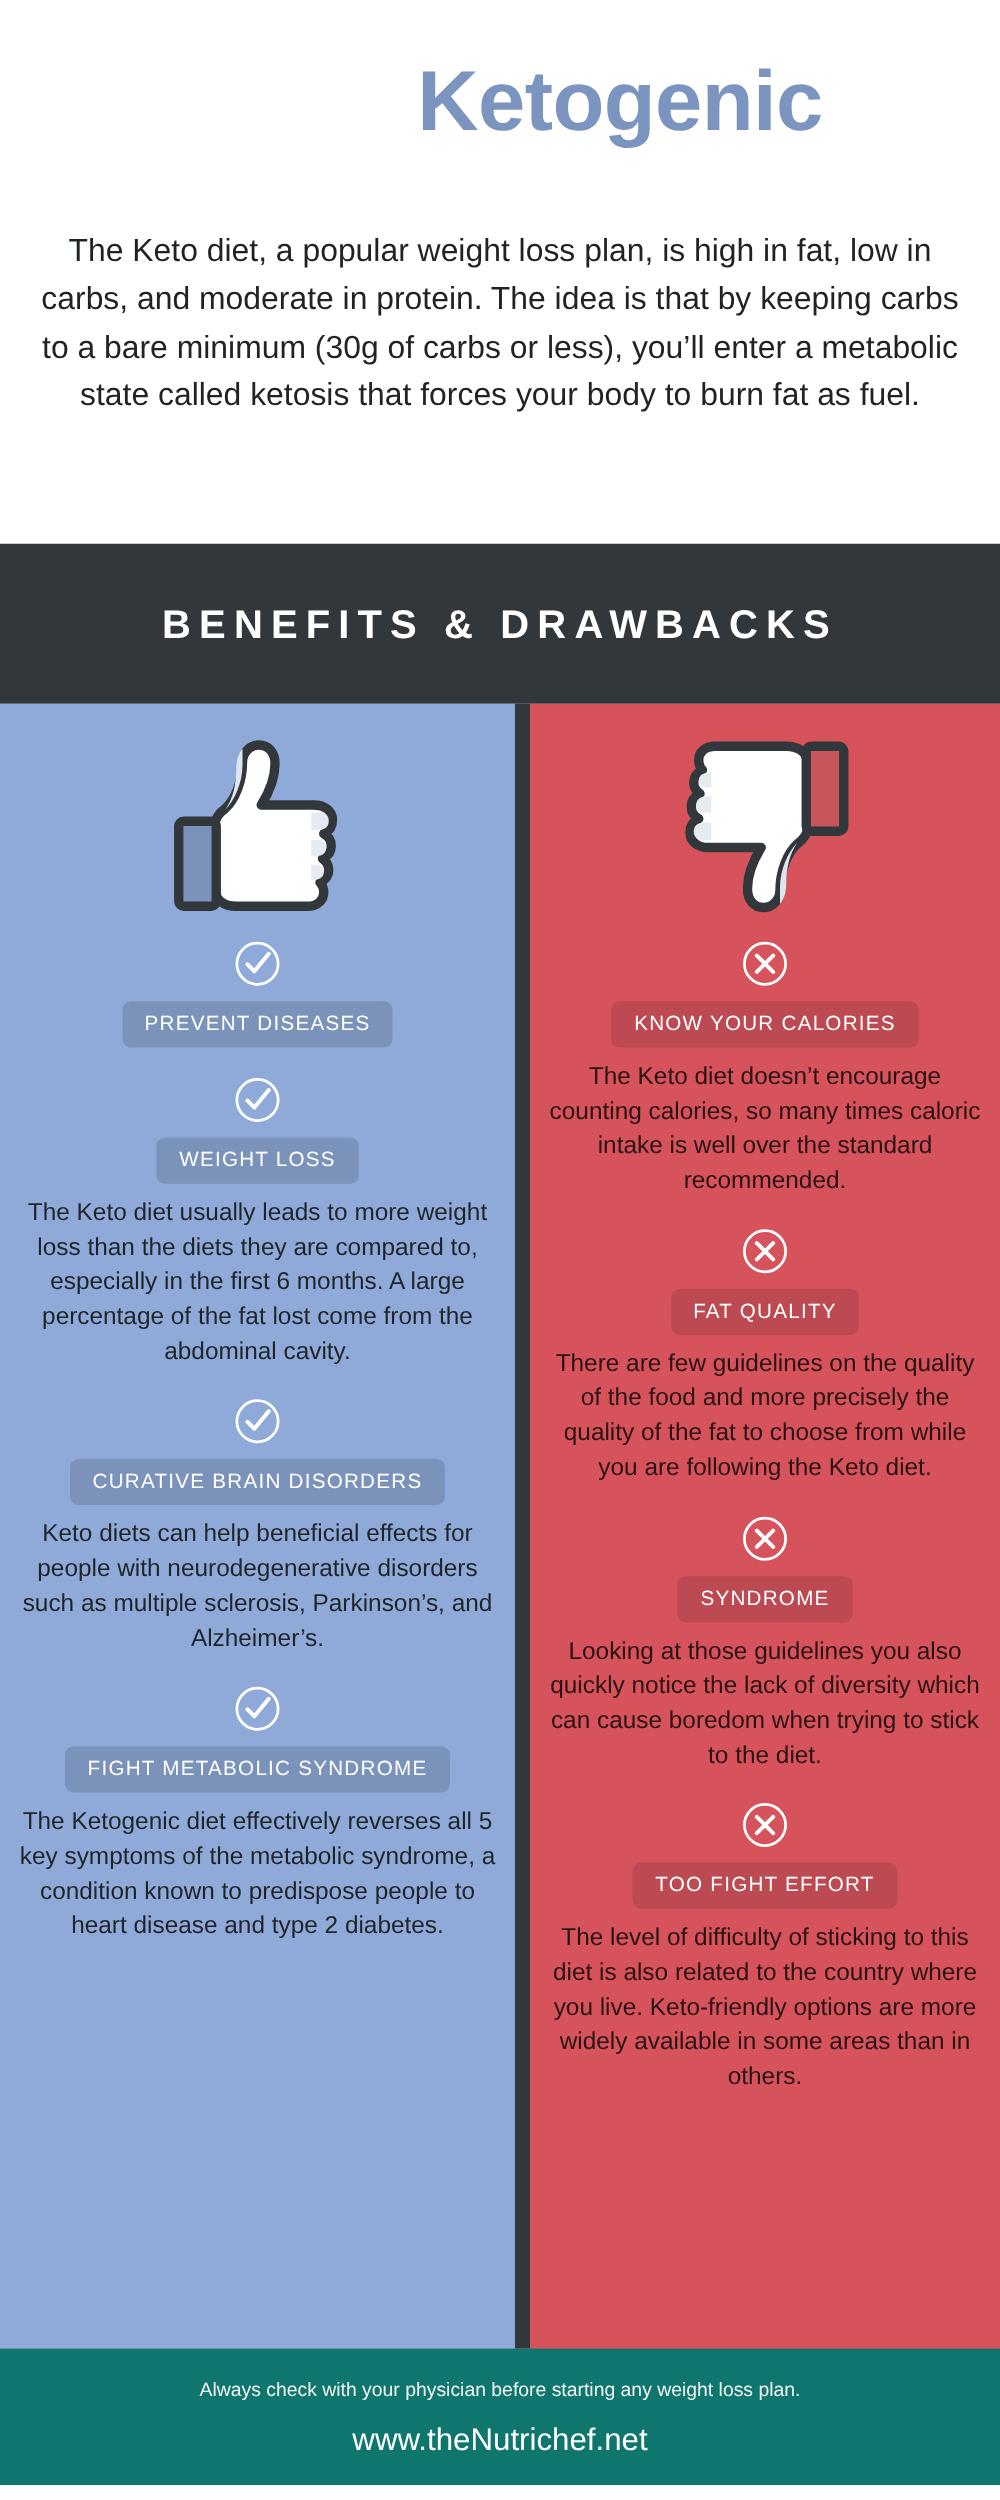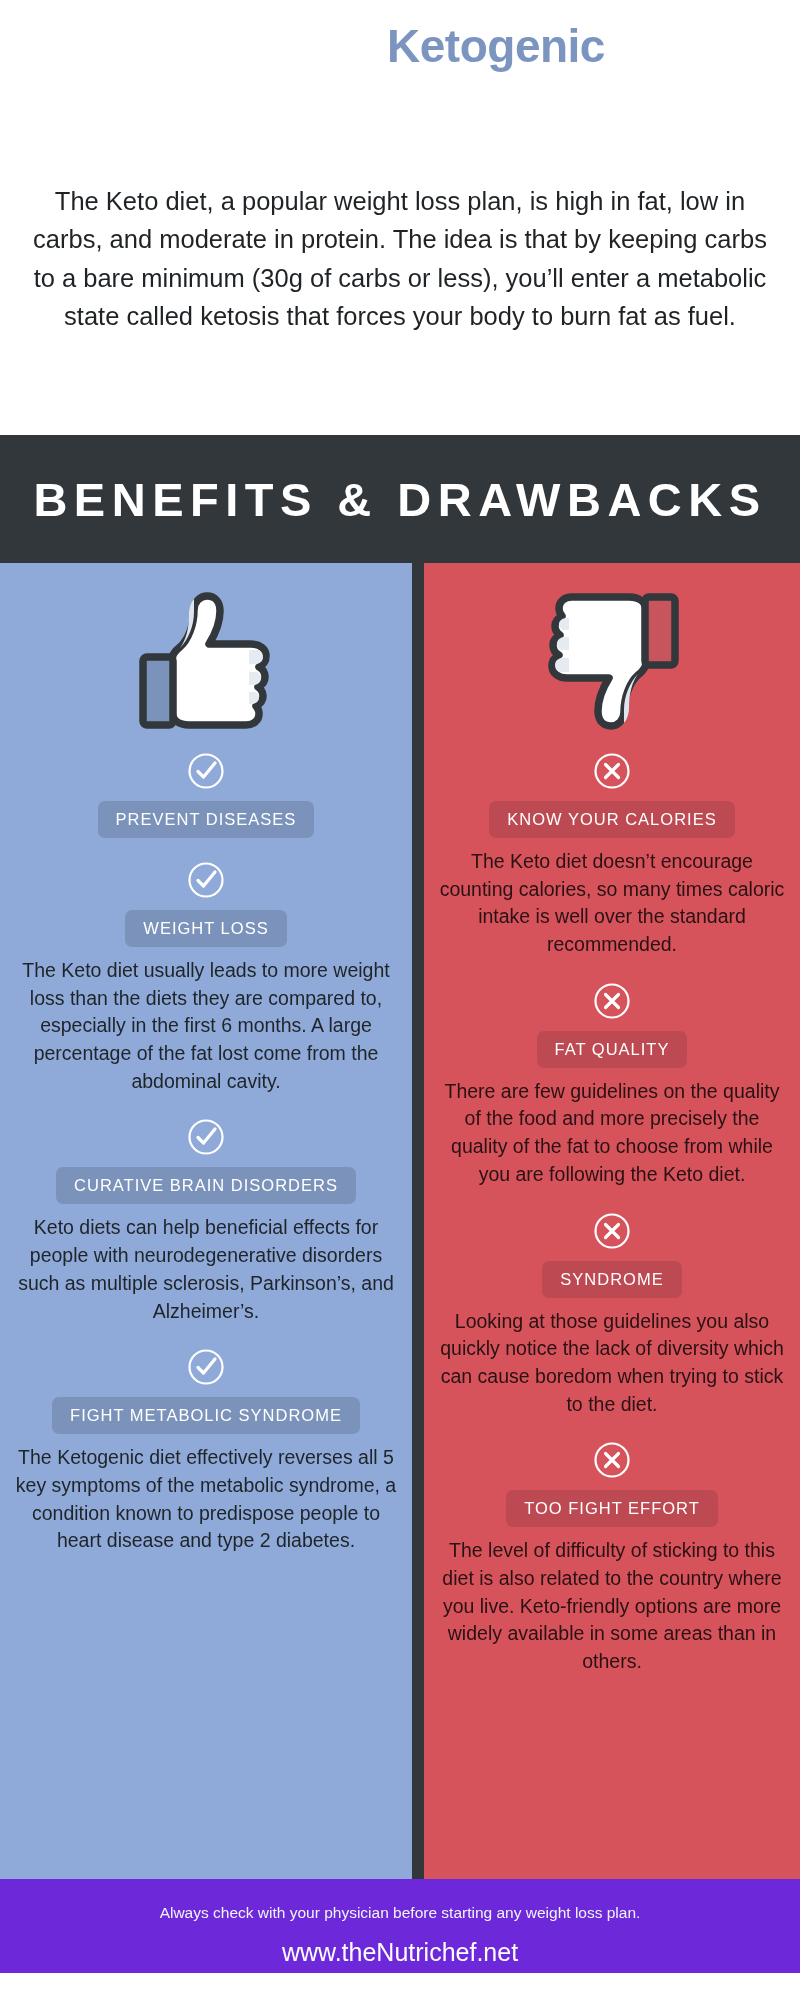"Ketogenic" .title { font-size: 46px -> 68px; top: 22px -> 46px }
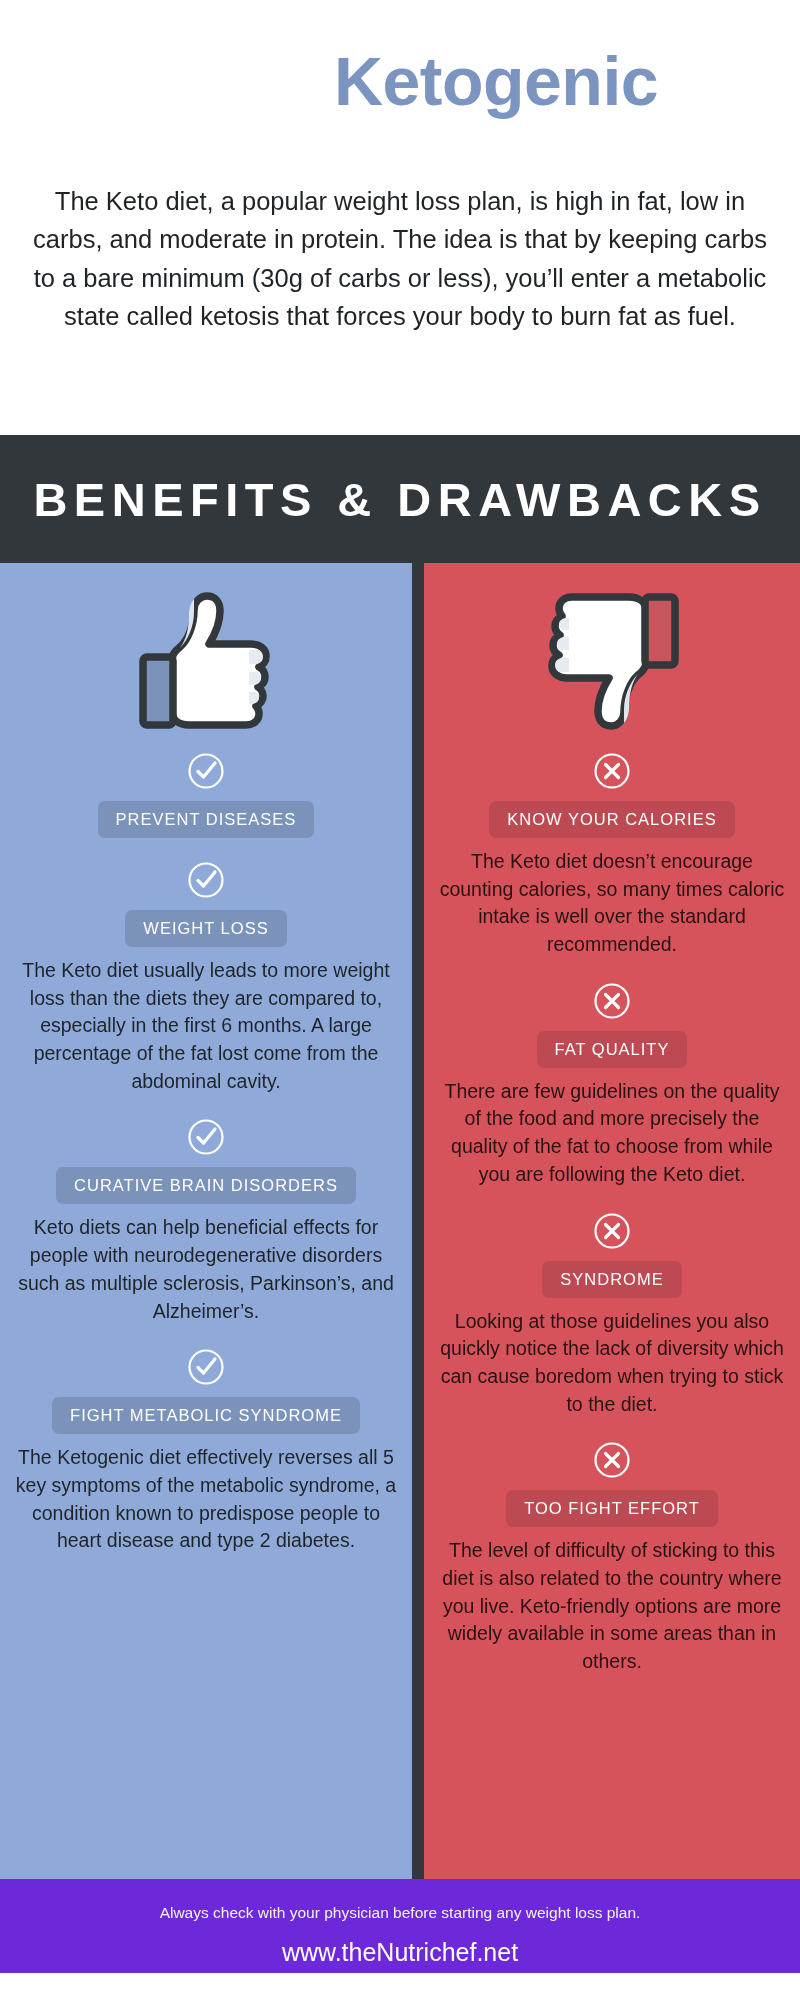"BENEFITS & DRAWBACKS" .banner-text { font-size: 47px -> 32px }
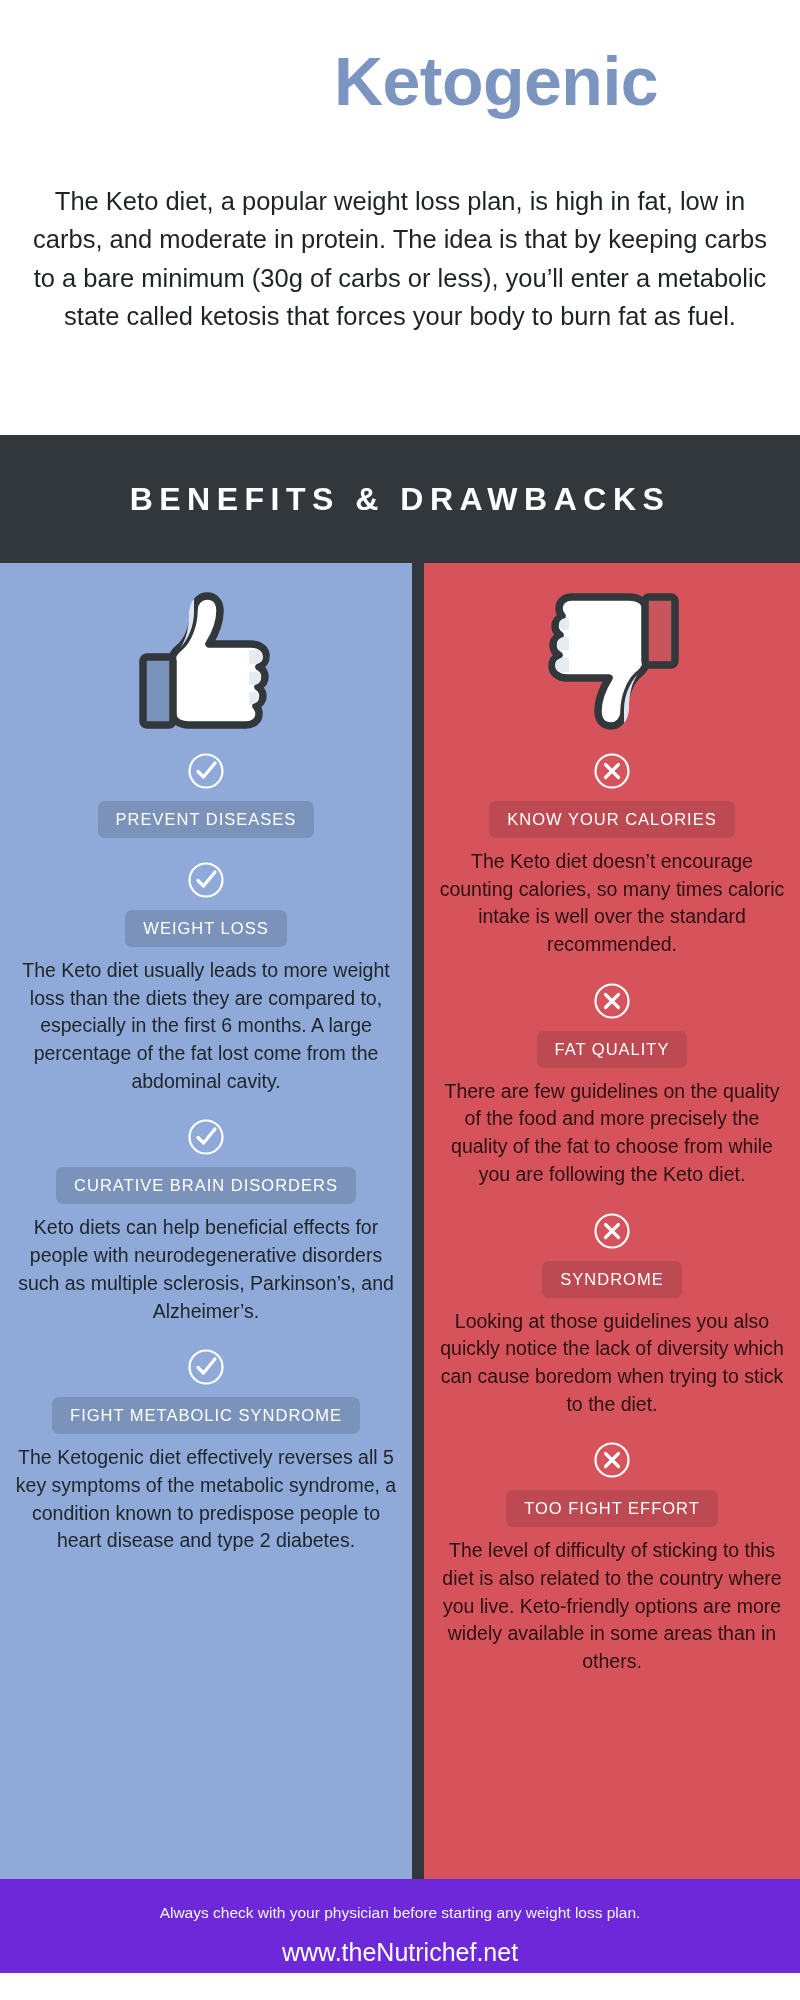"Always check with your physician" .footer { background: #6d28d9 -> #0f766e; height: 94px -> 109px }
